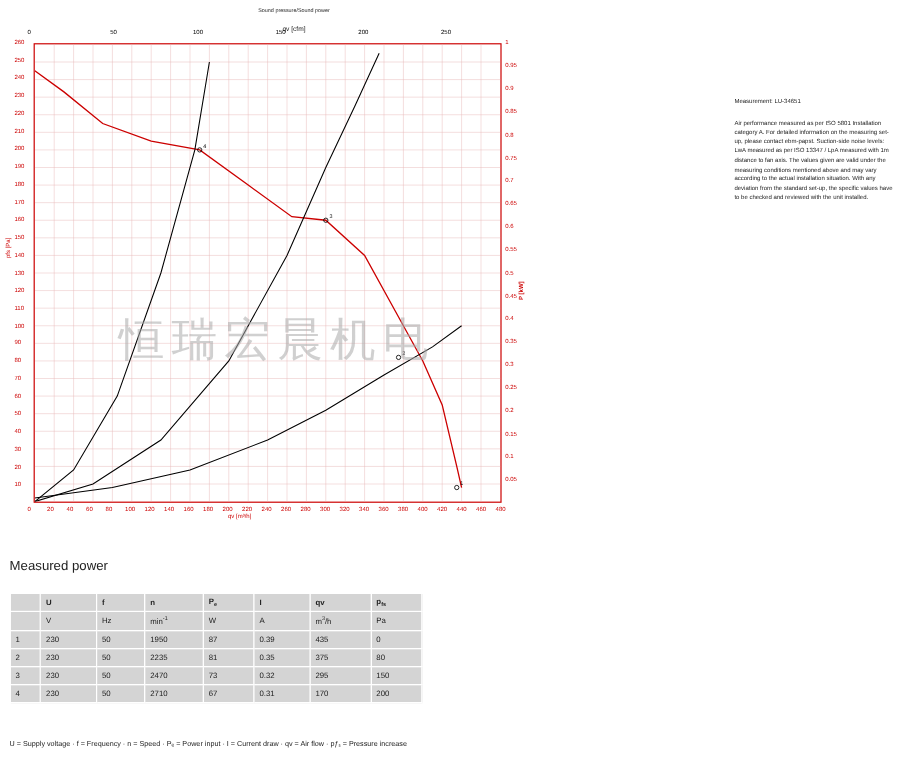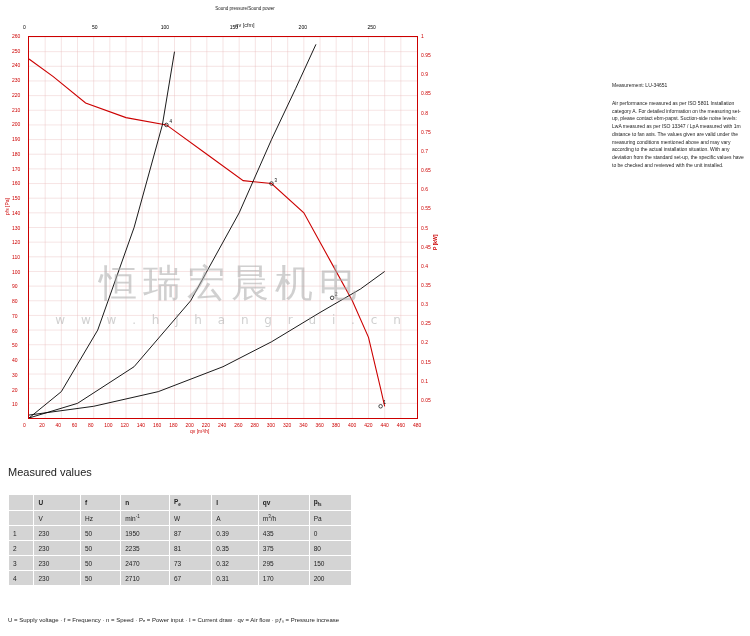"w w w . h" div.wm2 { html: <div>w w w . h j h a n g r u i . c n</div> -> none }
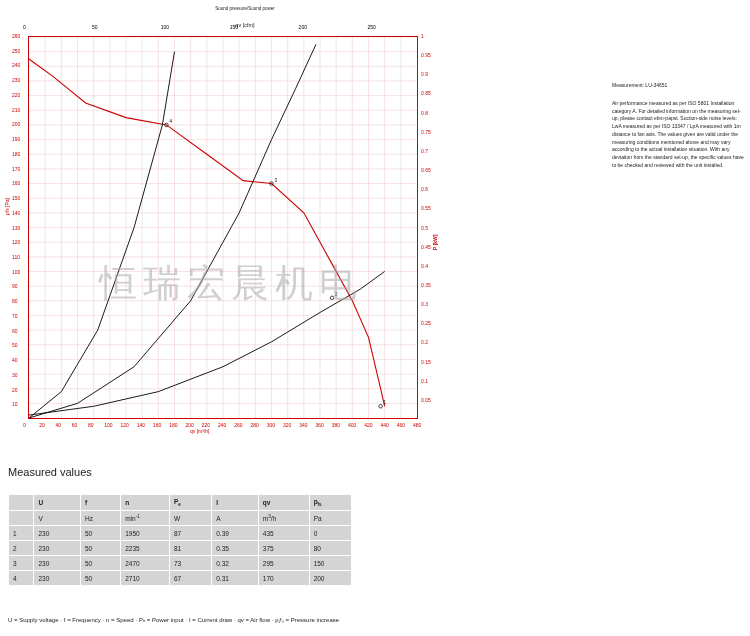"Measured values" div { text: values -> power }
